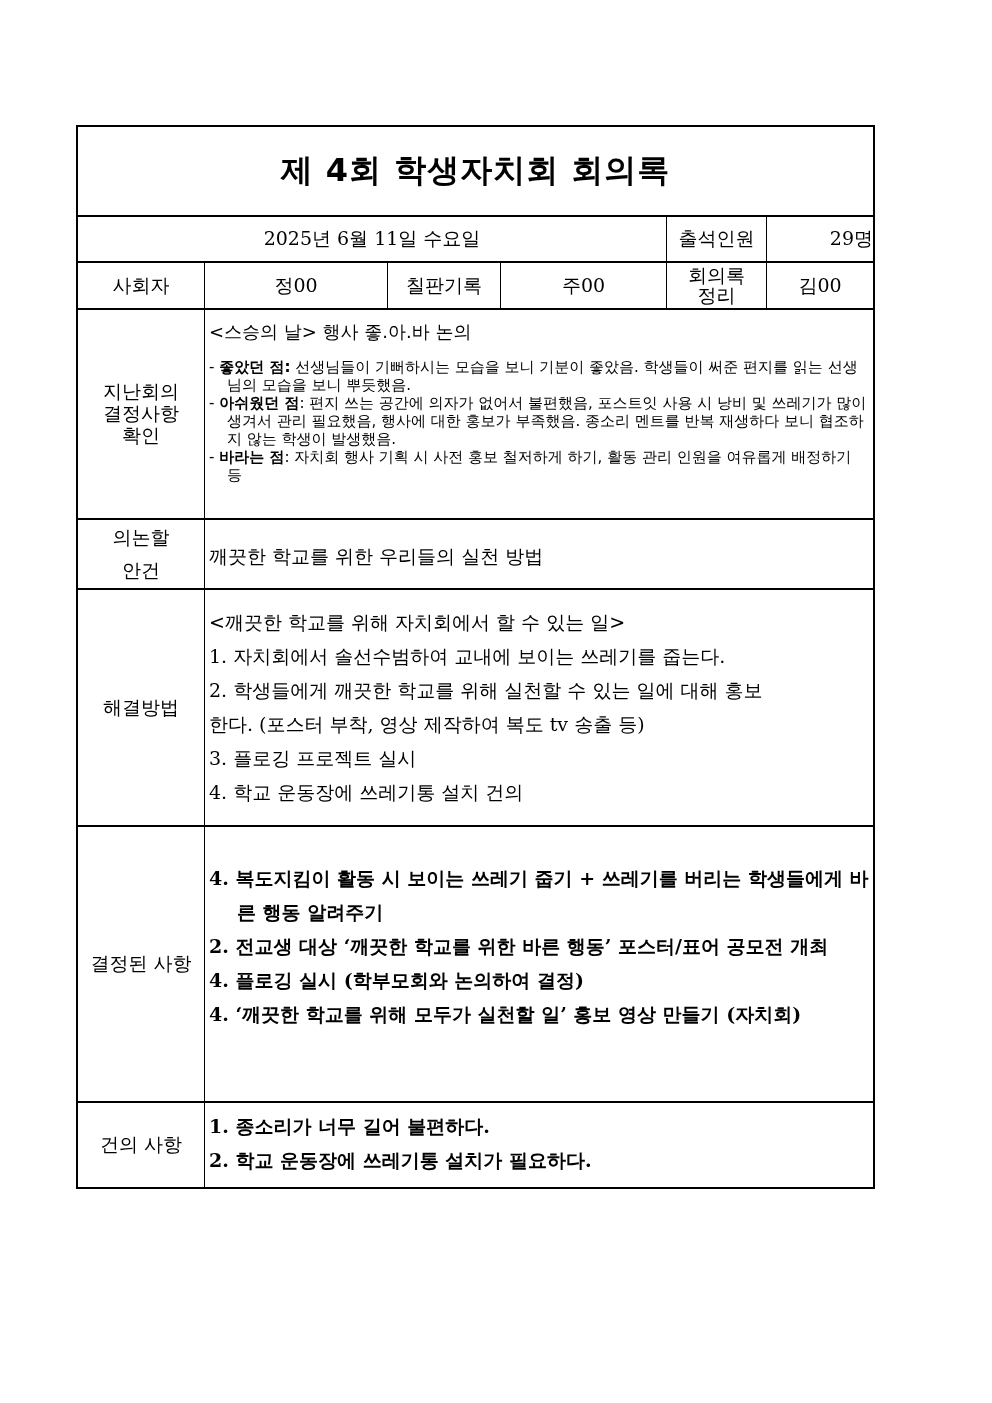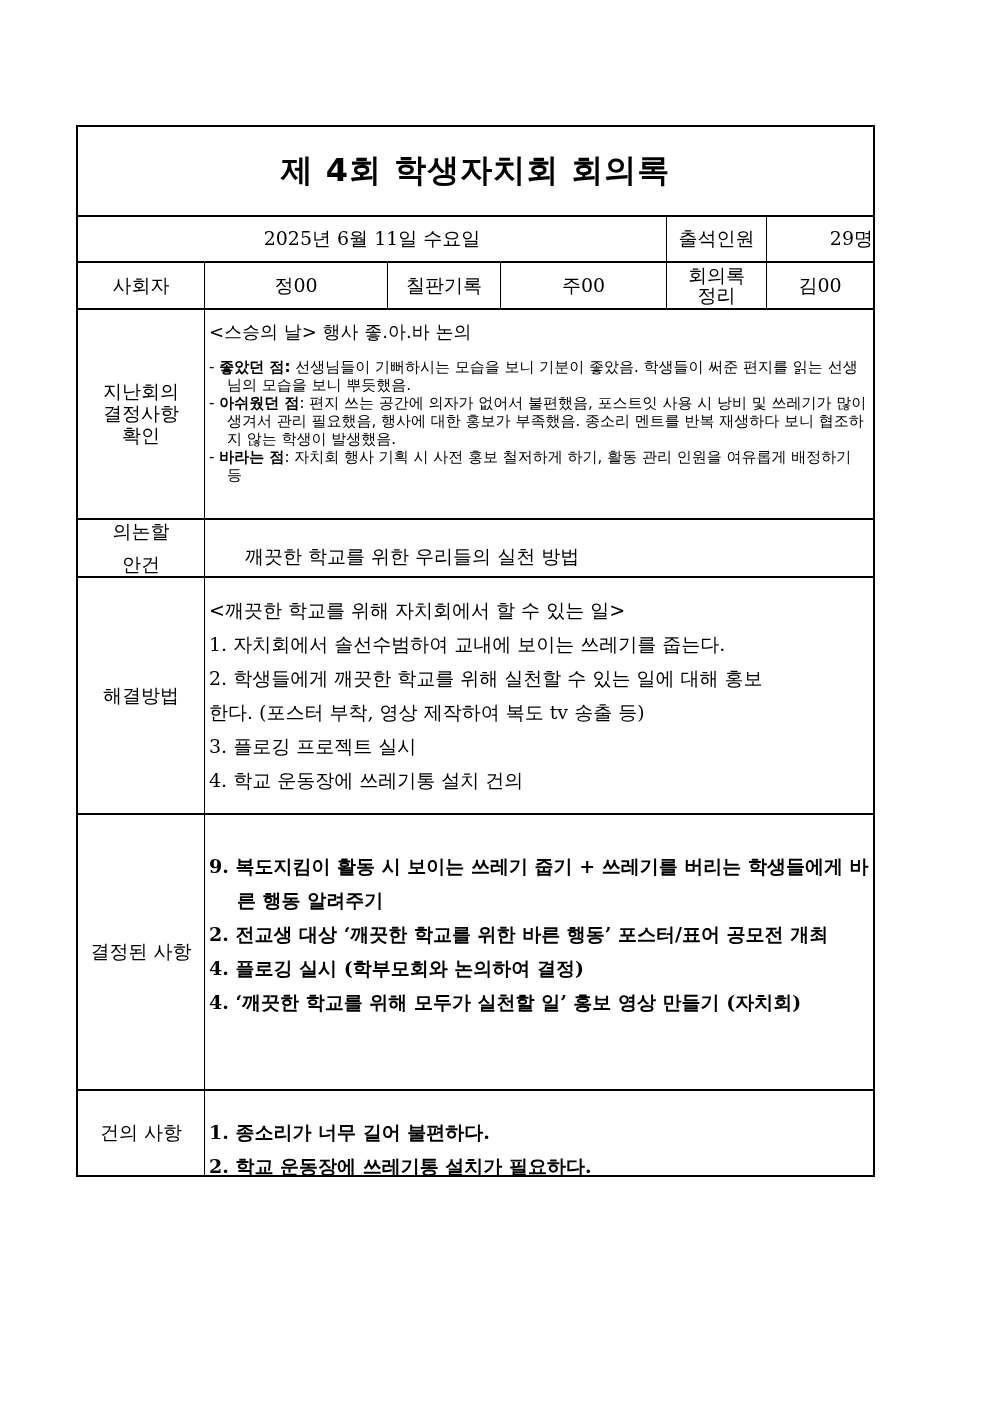"의논할" .agenda-row { gap: 36px -> none; height: 58px -> 70px }
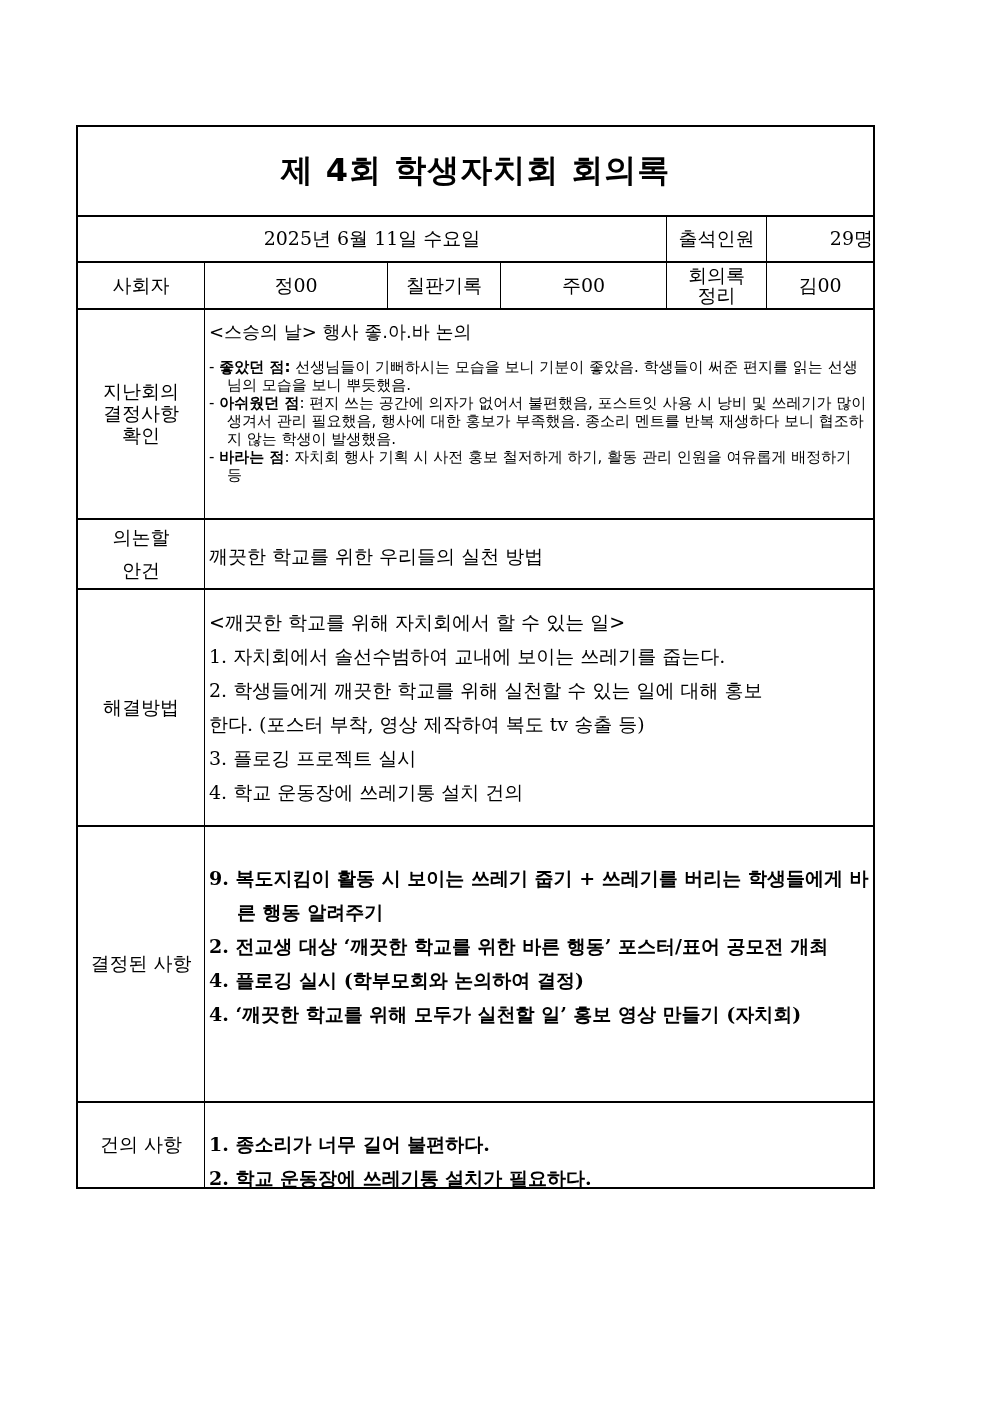"9. 복도지킴이 활동 시 보이는" div.dec-item { text: 9 -> 4 }
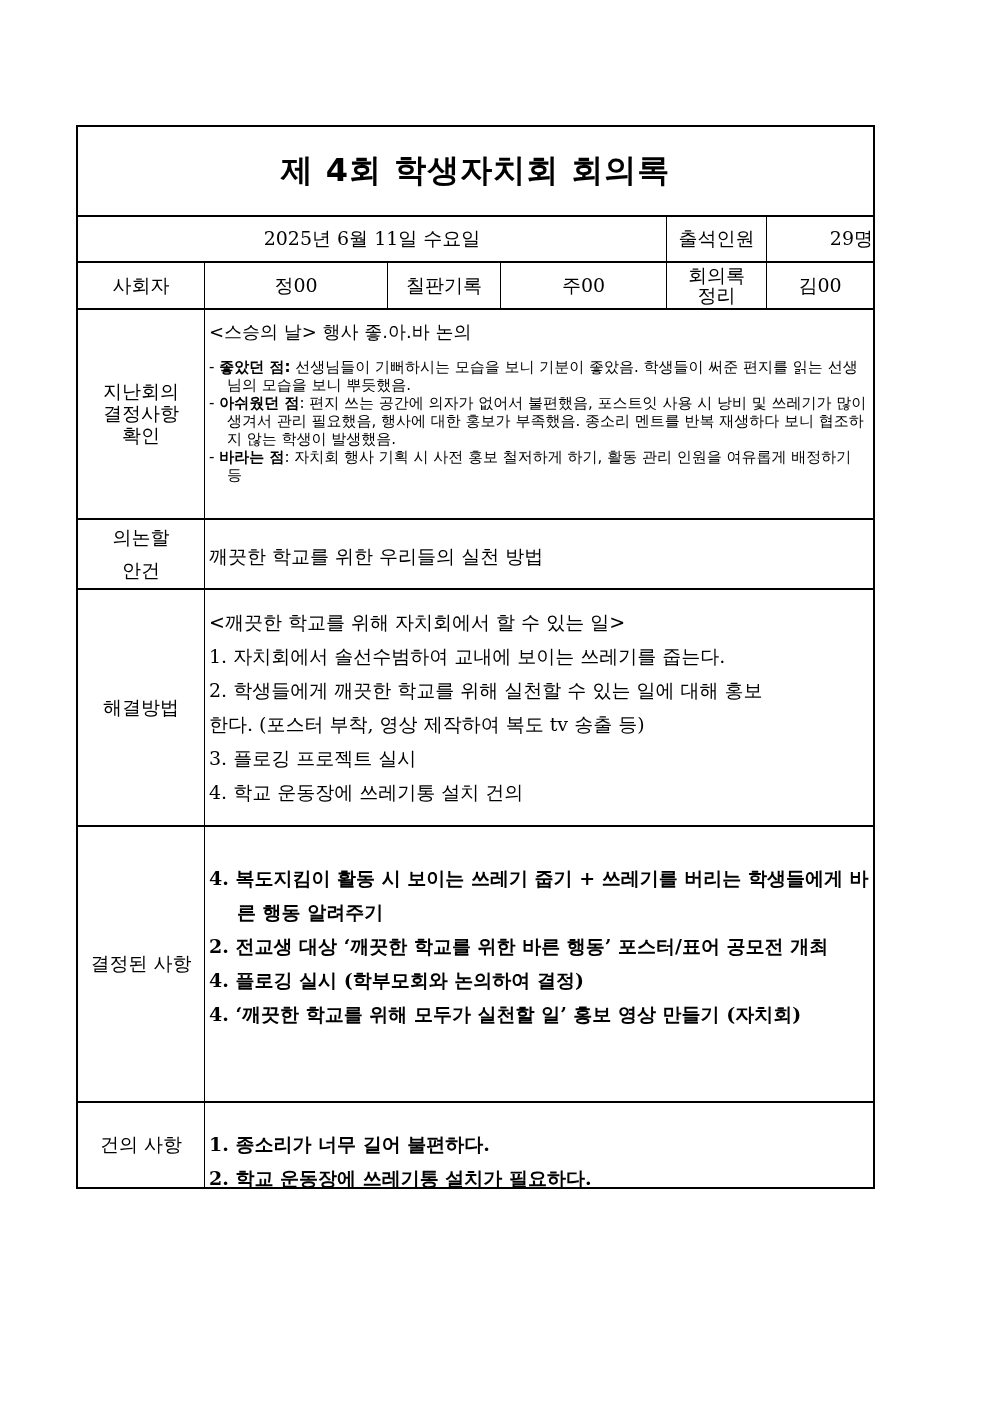"1. 종소리가 너무 길어 불편하다." .sug-list { margin-top: 24px -> 6px }
